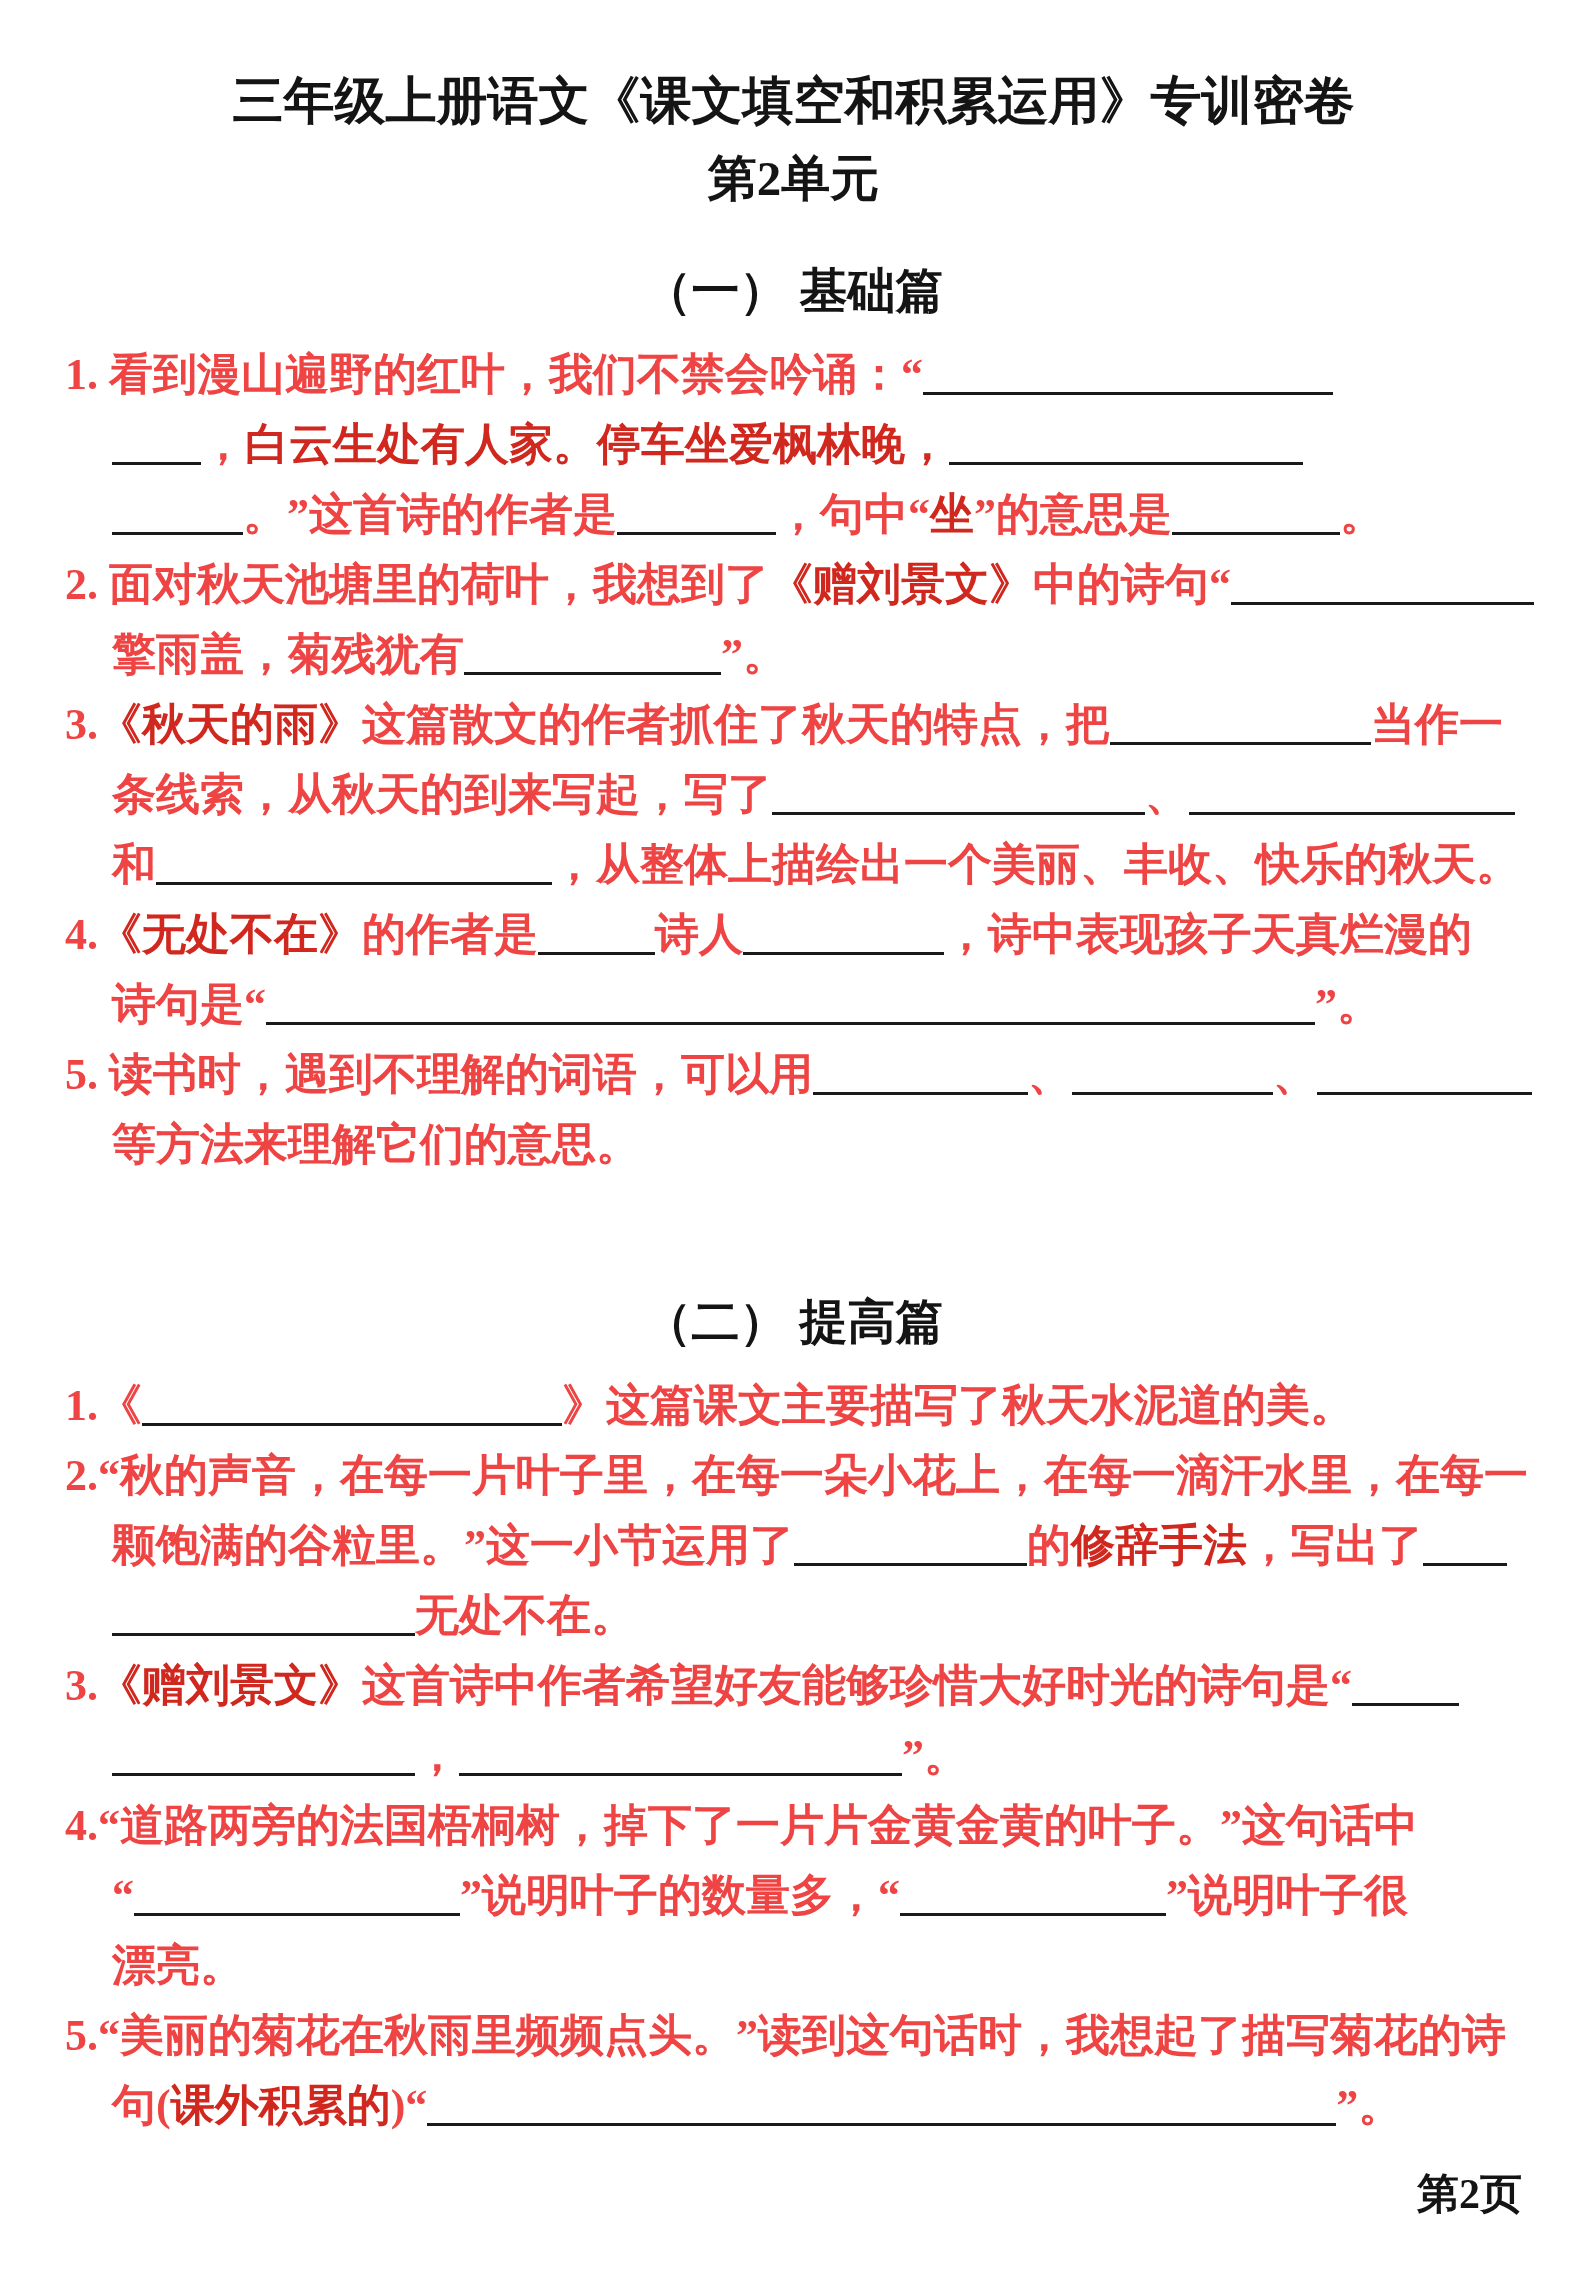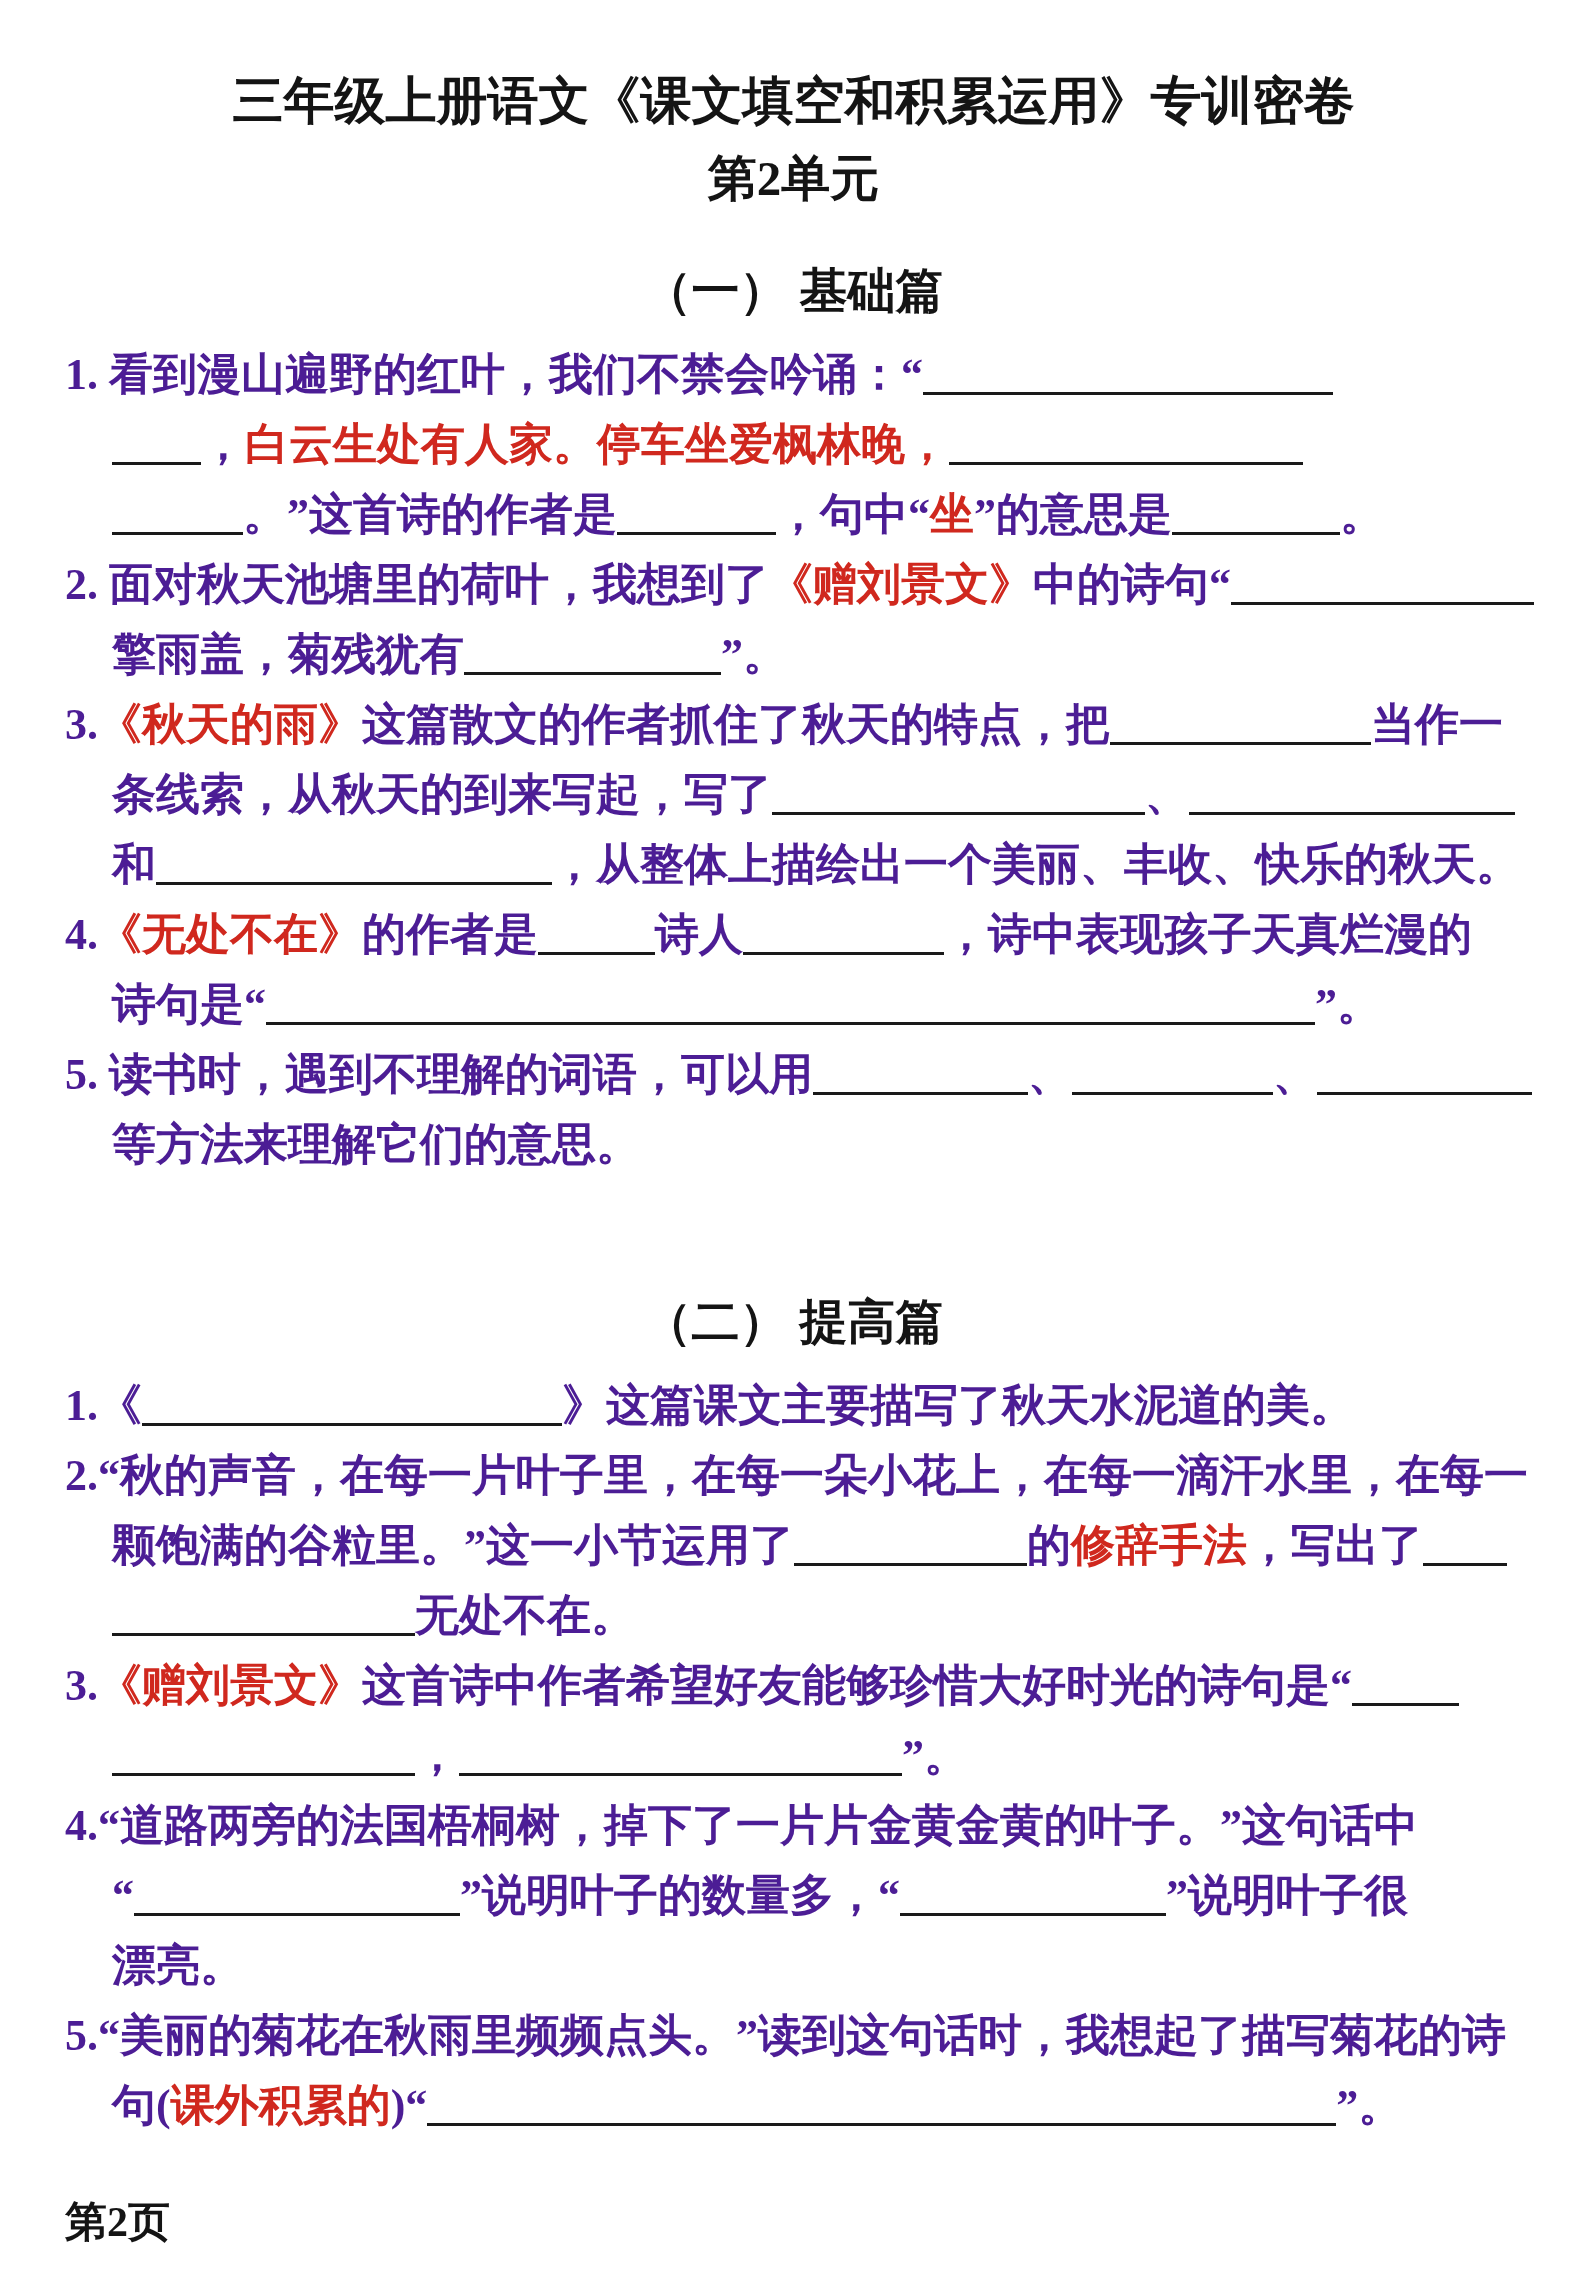"1. 看到漫山遍野的红叶，我们不禁会吟诵：“" .t { color: #4c1d95 -> #ef4444 }
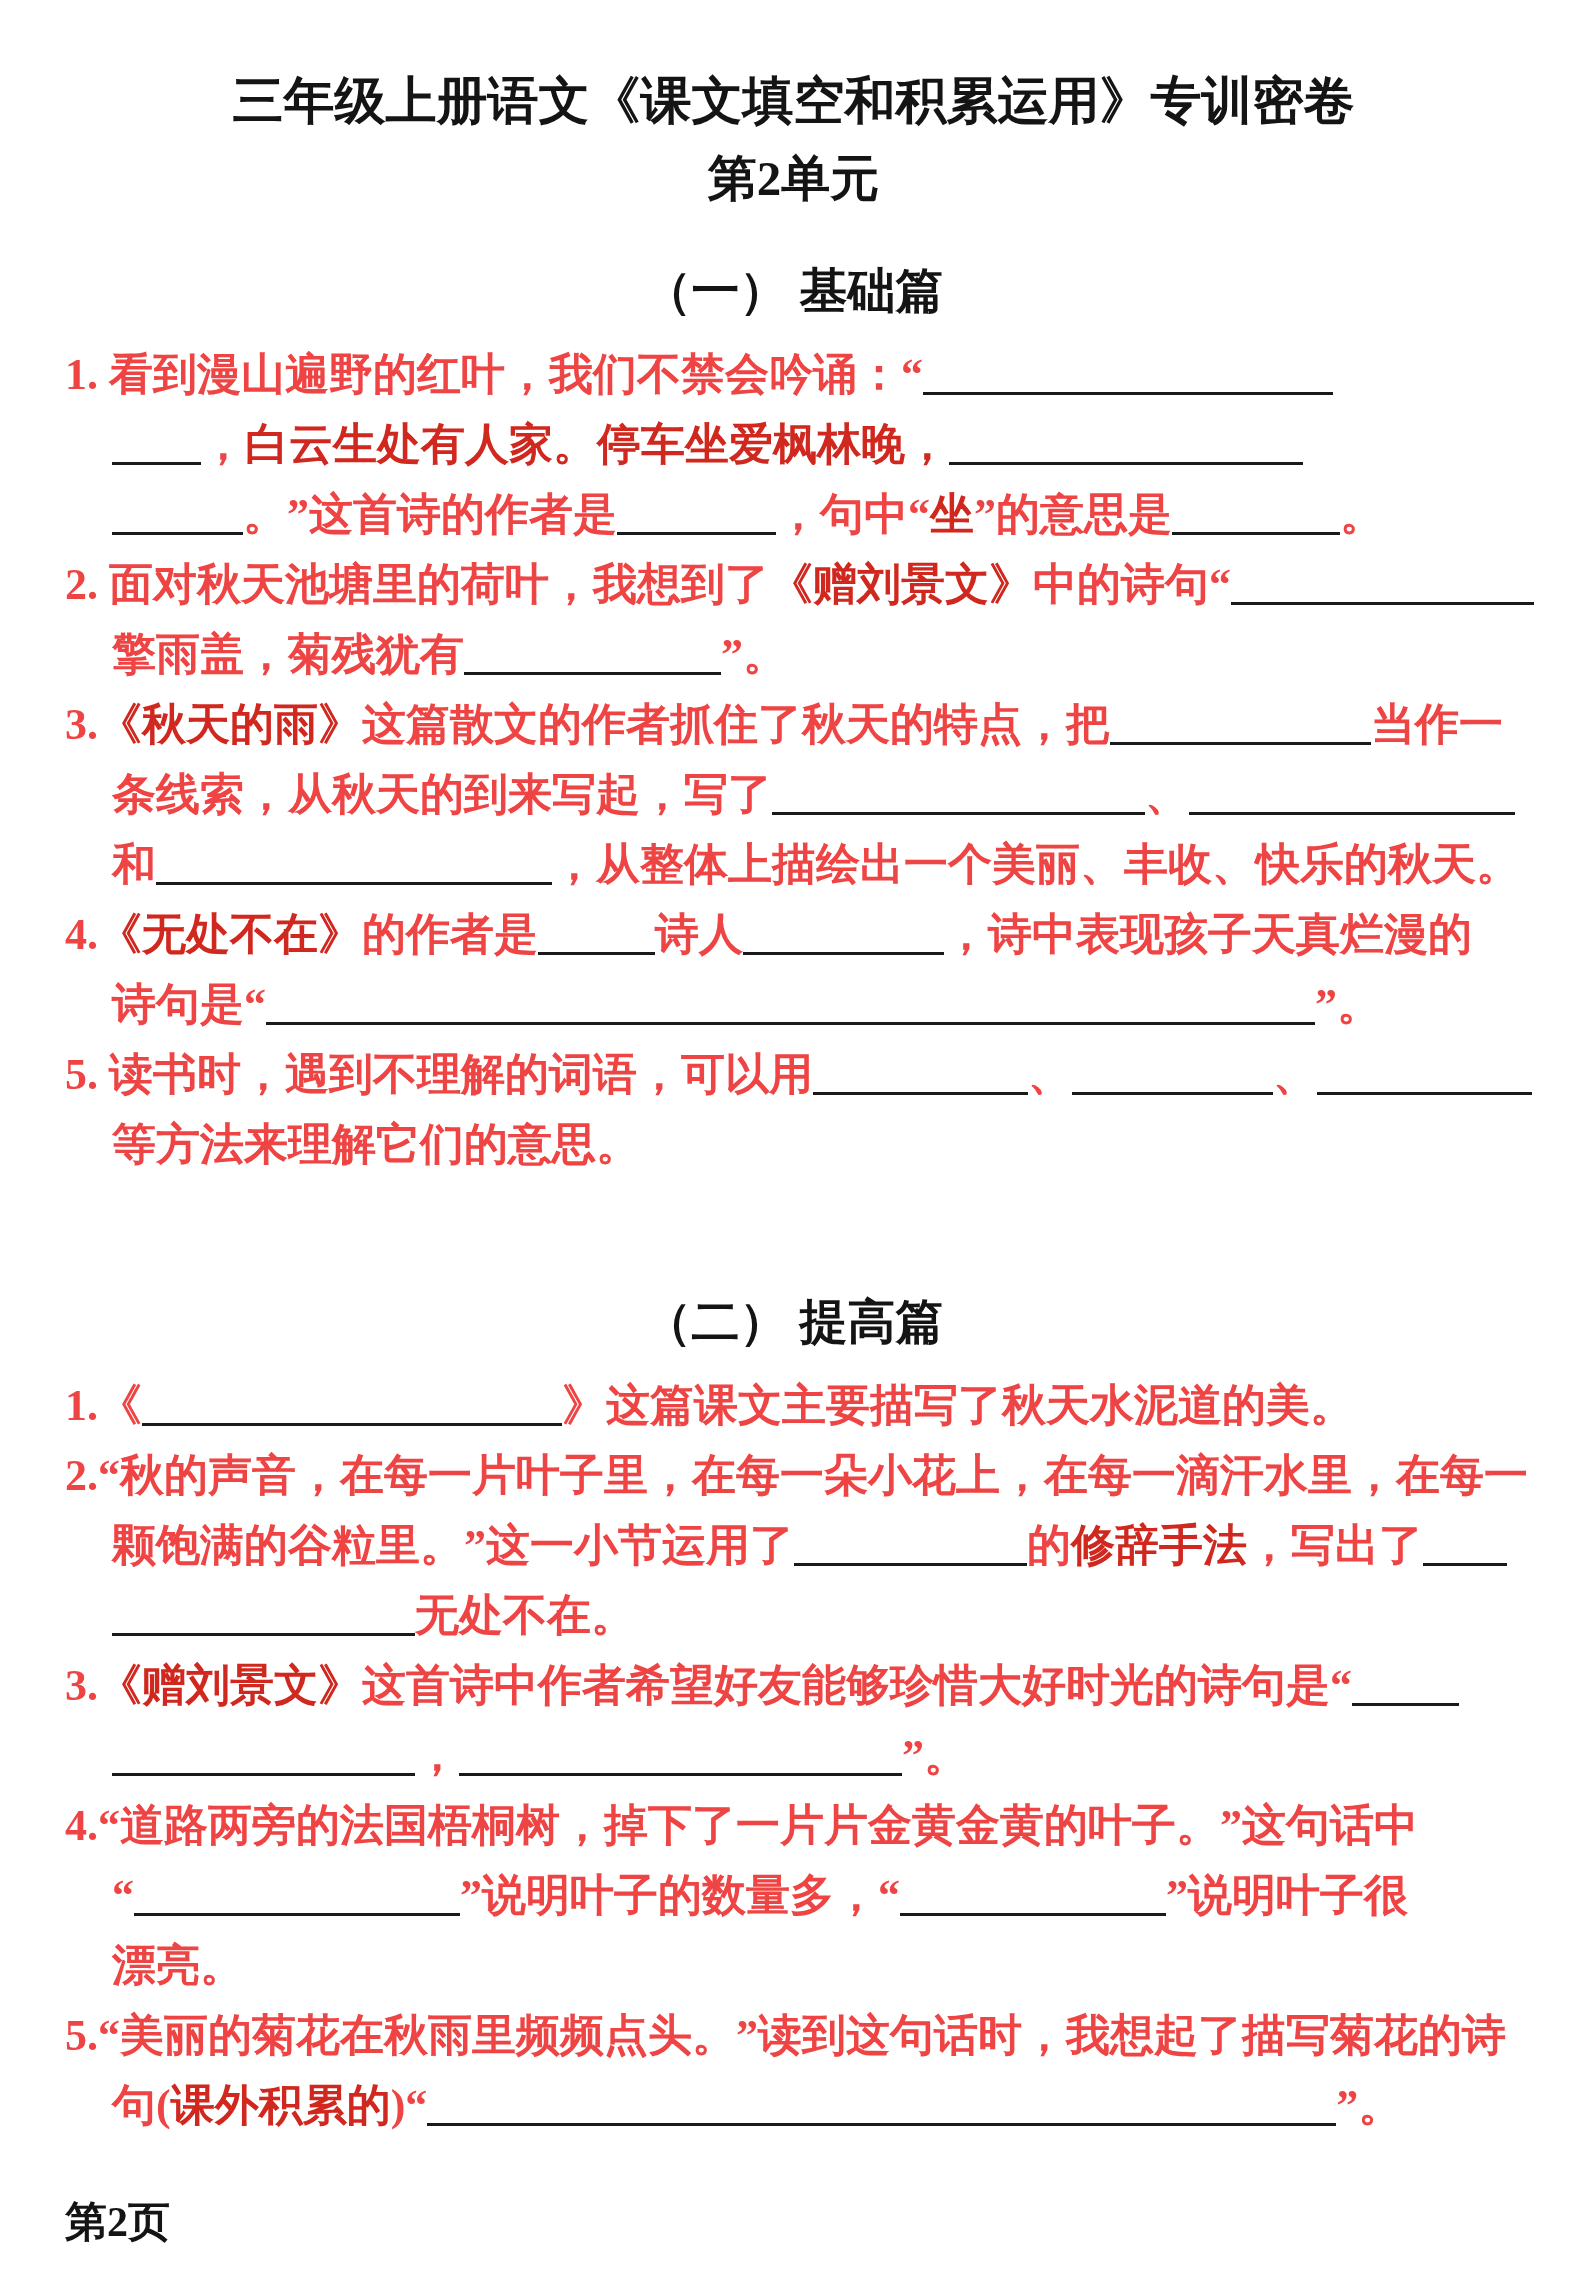"第2页" .footer { margin-top: 51px -> 23px; text-align: left -> right }
